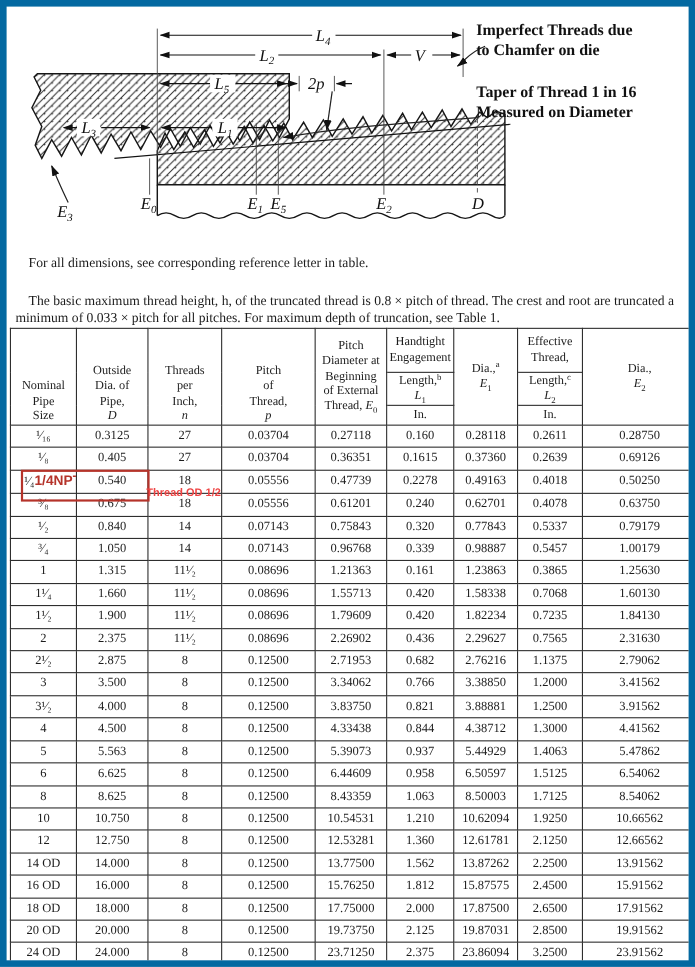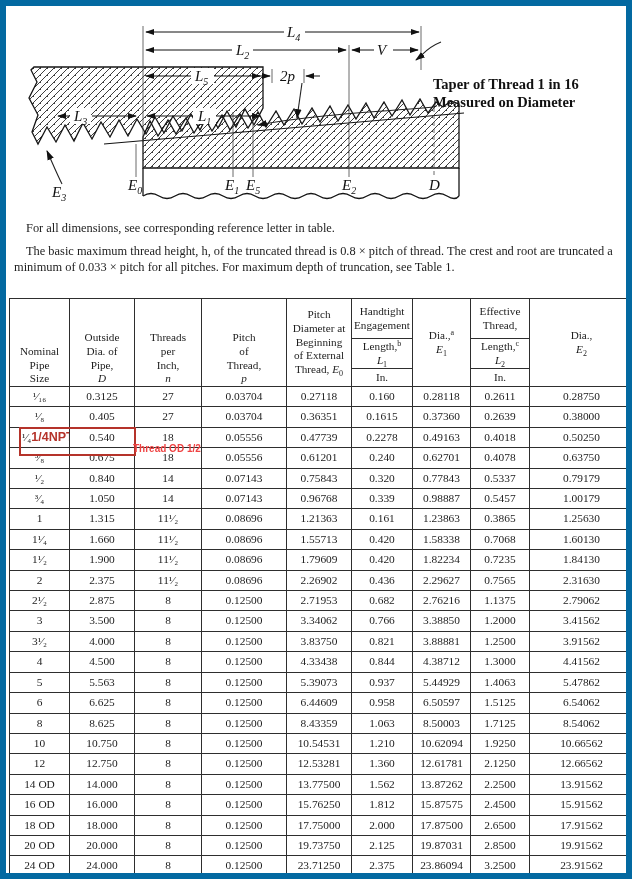"Imperfect Threads due" div.callout { html: none -> <div>Imperfect Threads due to Chamfer on die</div> }
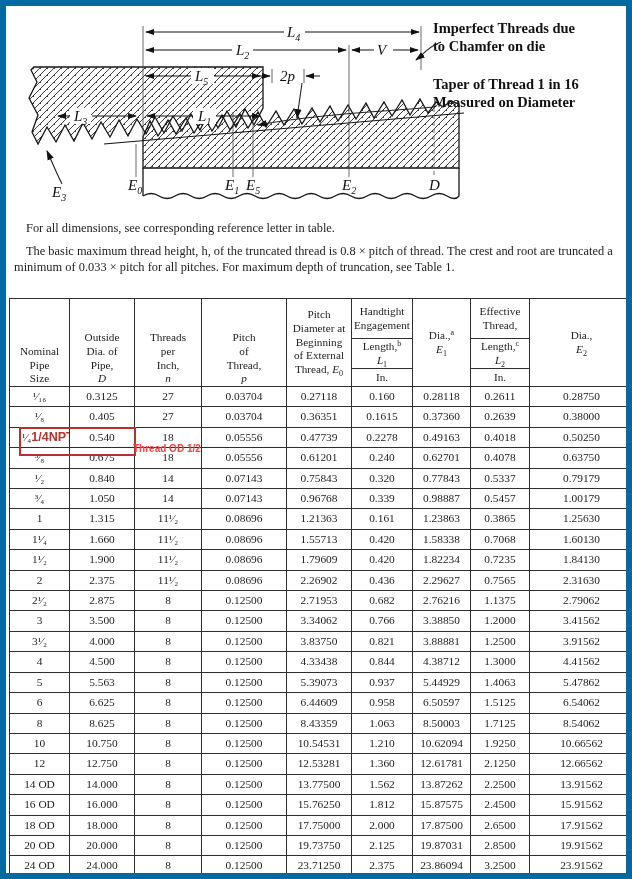"For all dimensions, see corresponding" .notes p { margin: 7px 0 -> 18px 0 }
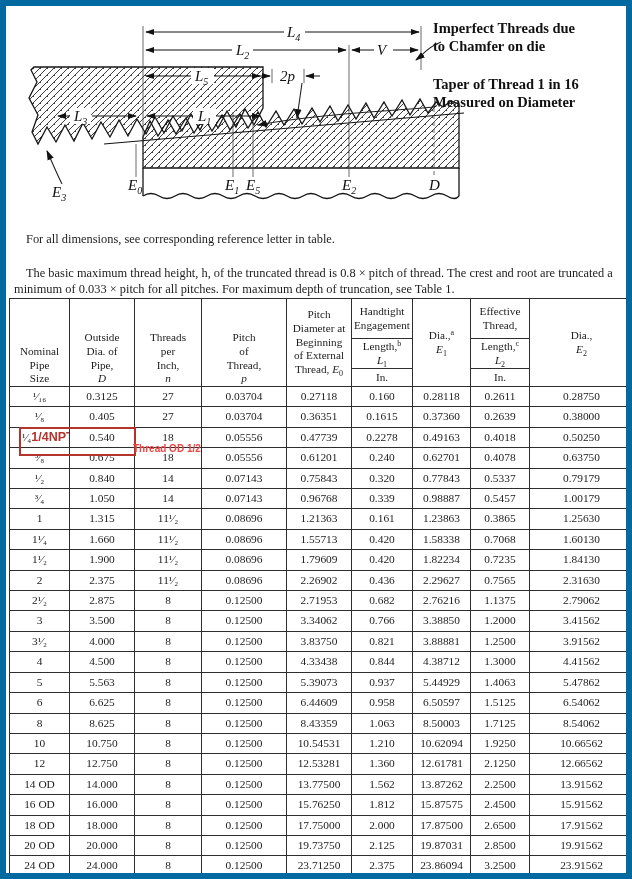"0.38000" td { text: 0.38000 -> 0.69126 }
